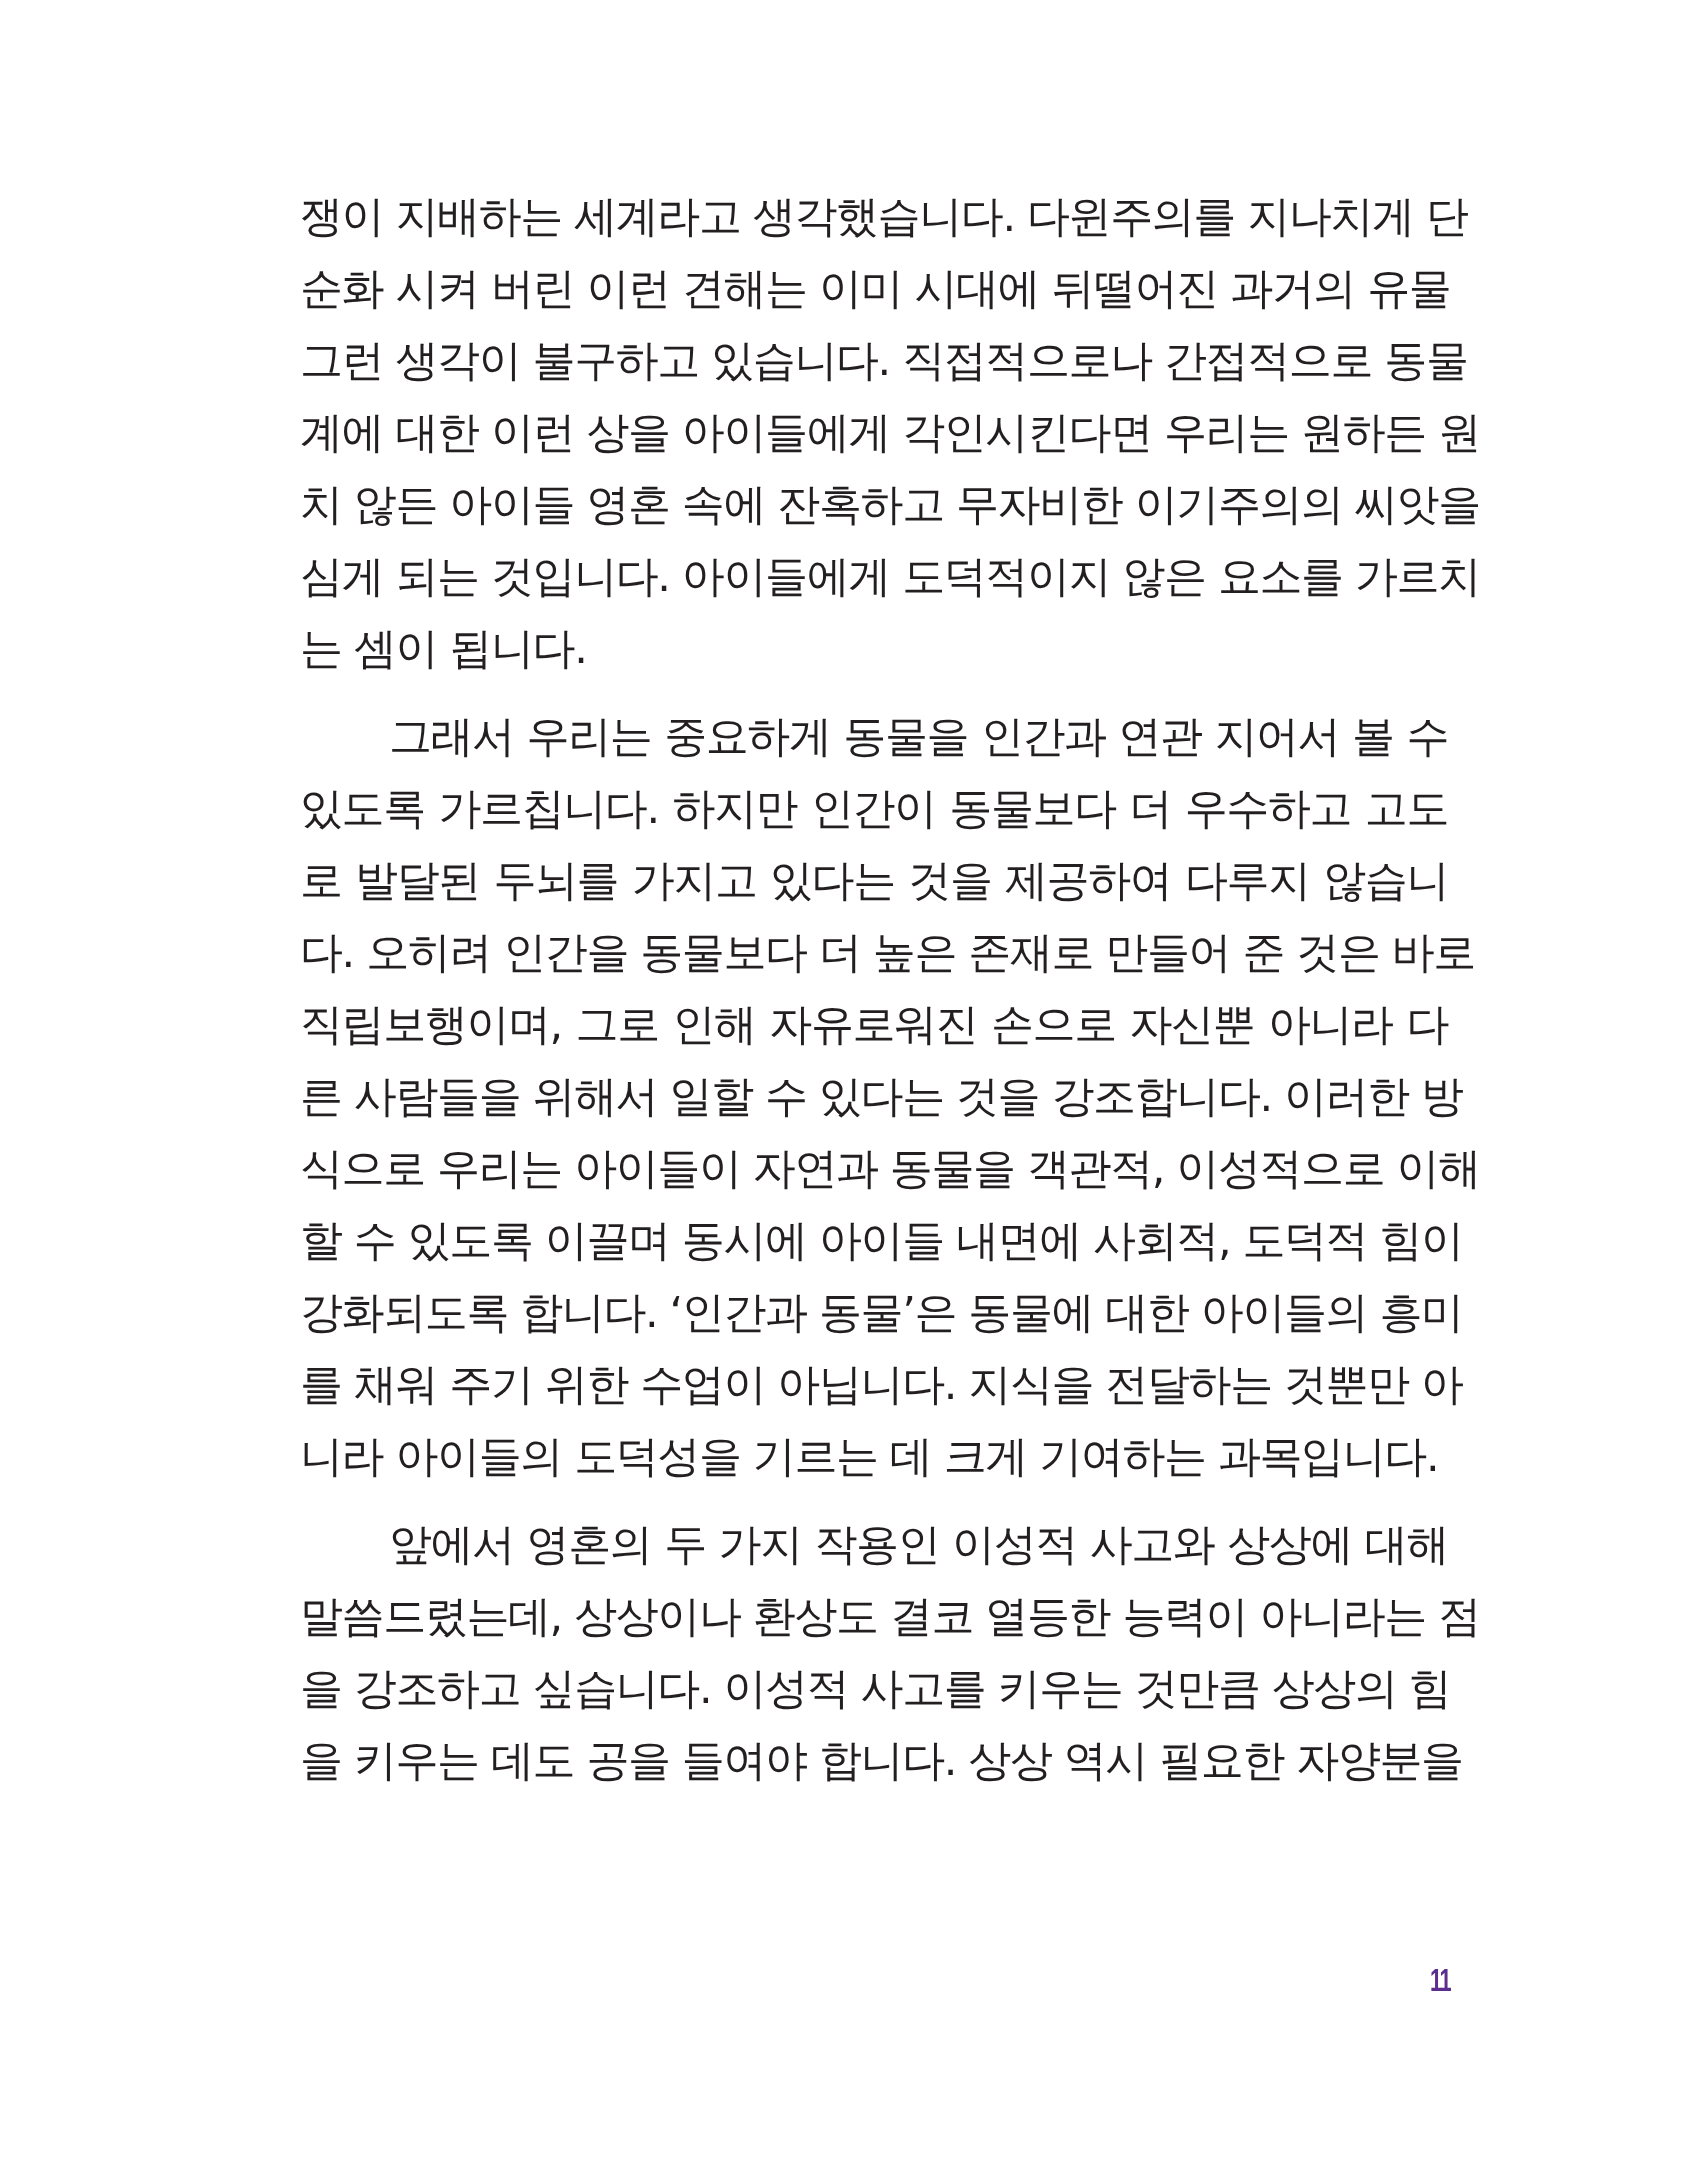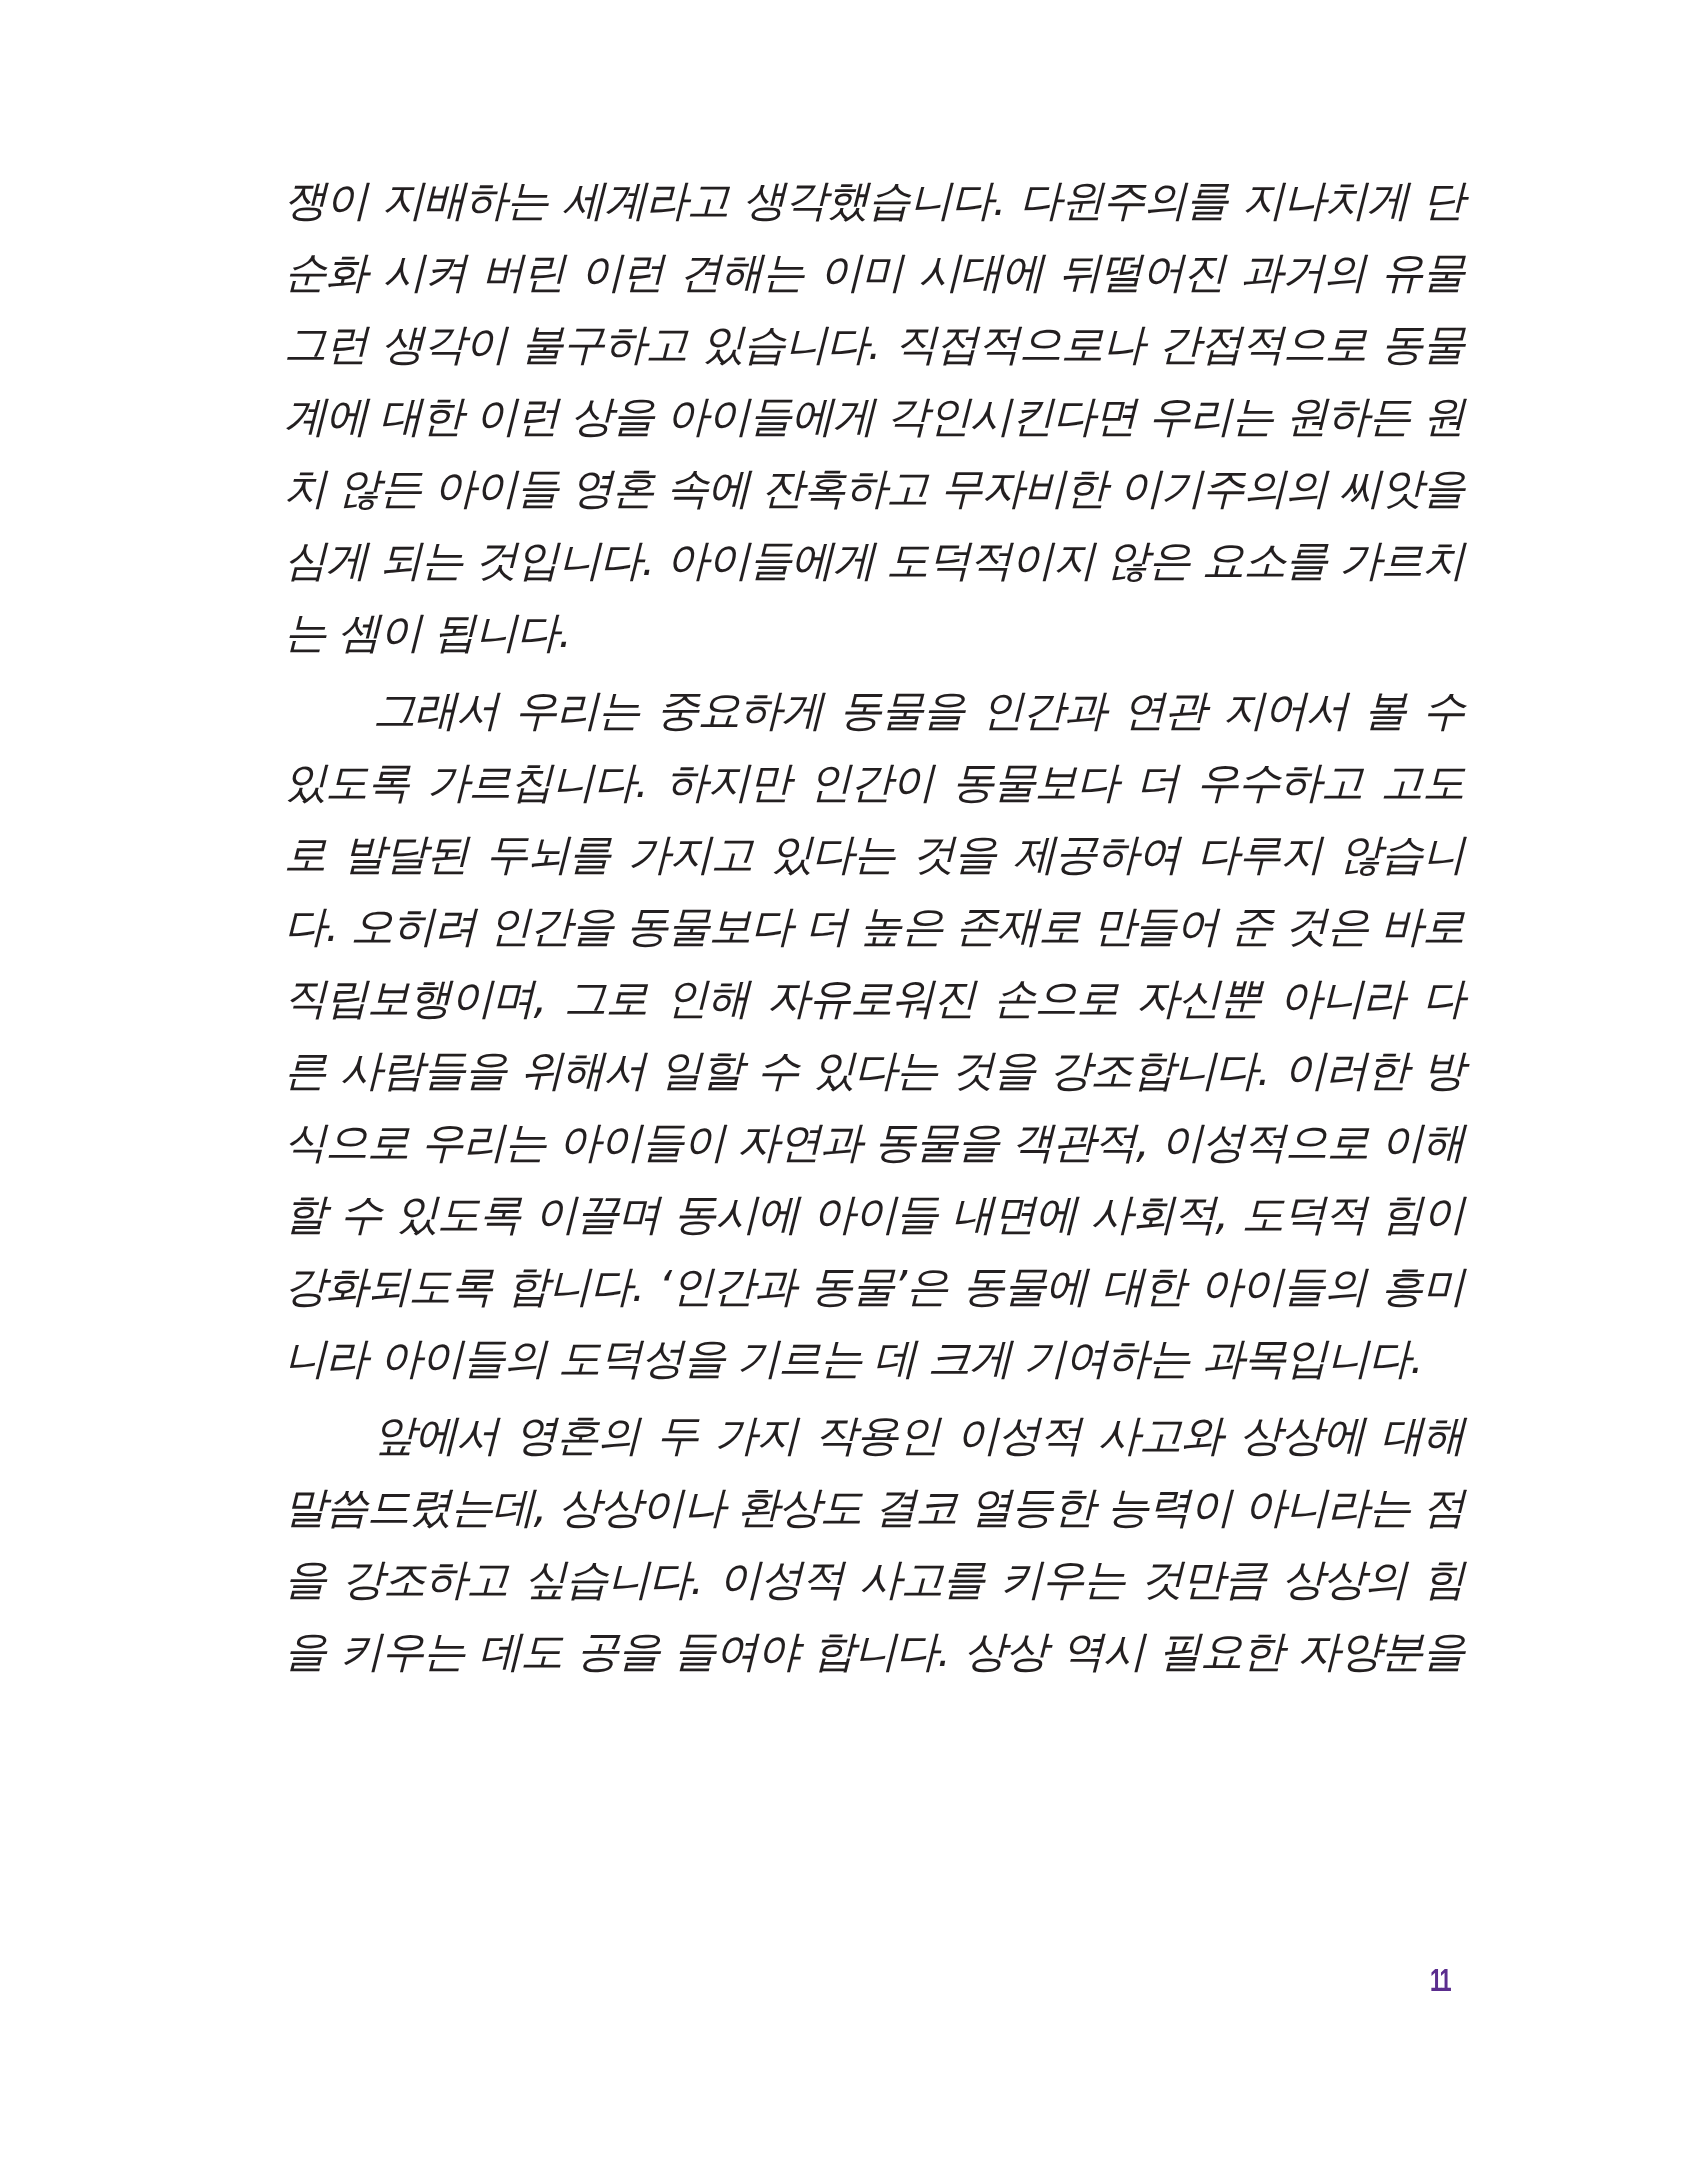"쟁이 지배하는 세계라고 생각했습니다. 다윈주의를" .paragraph { font-style: italic -> none; margin: 0 -> 16px }
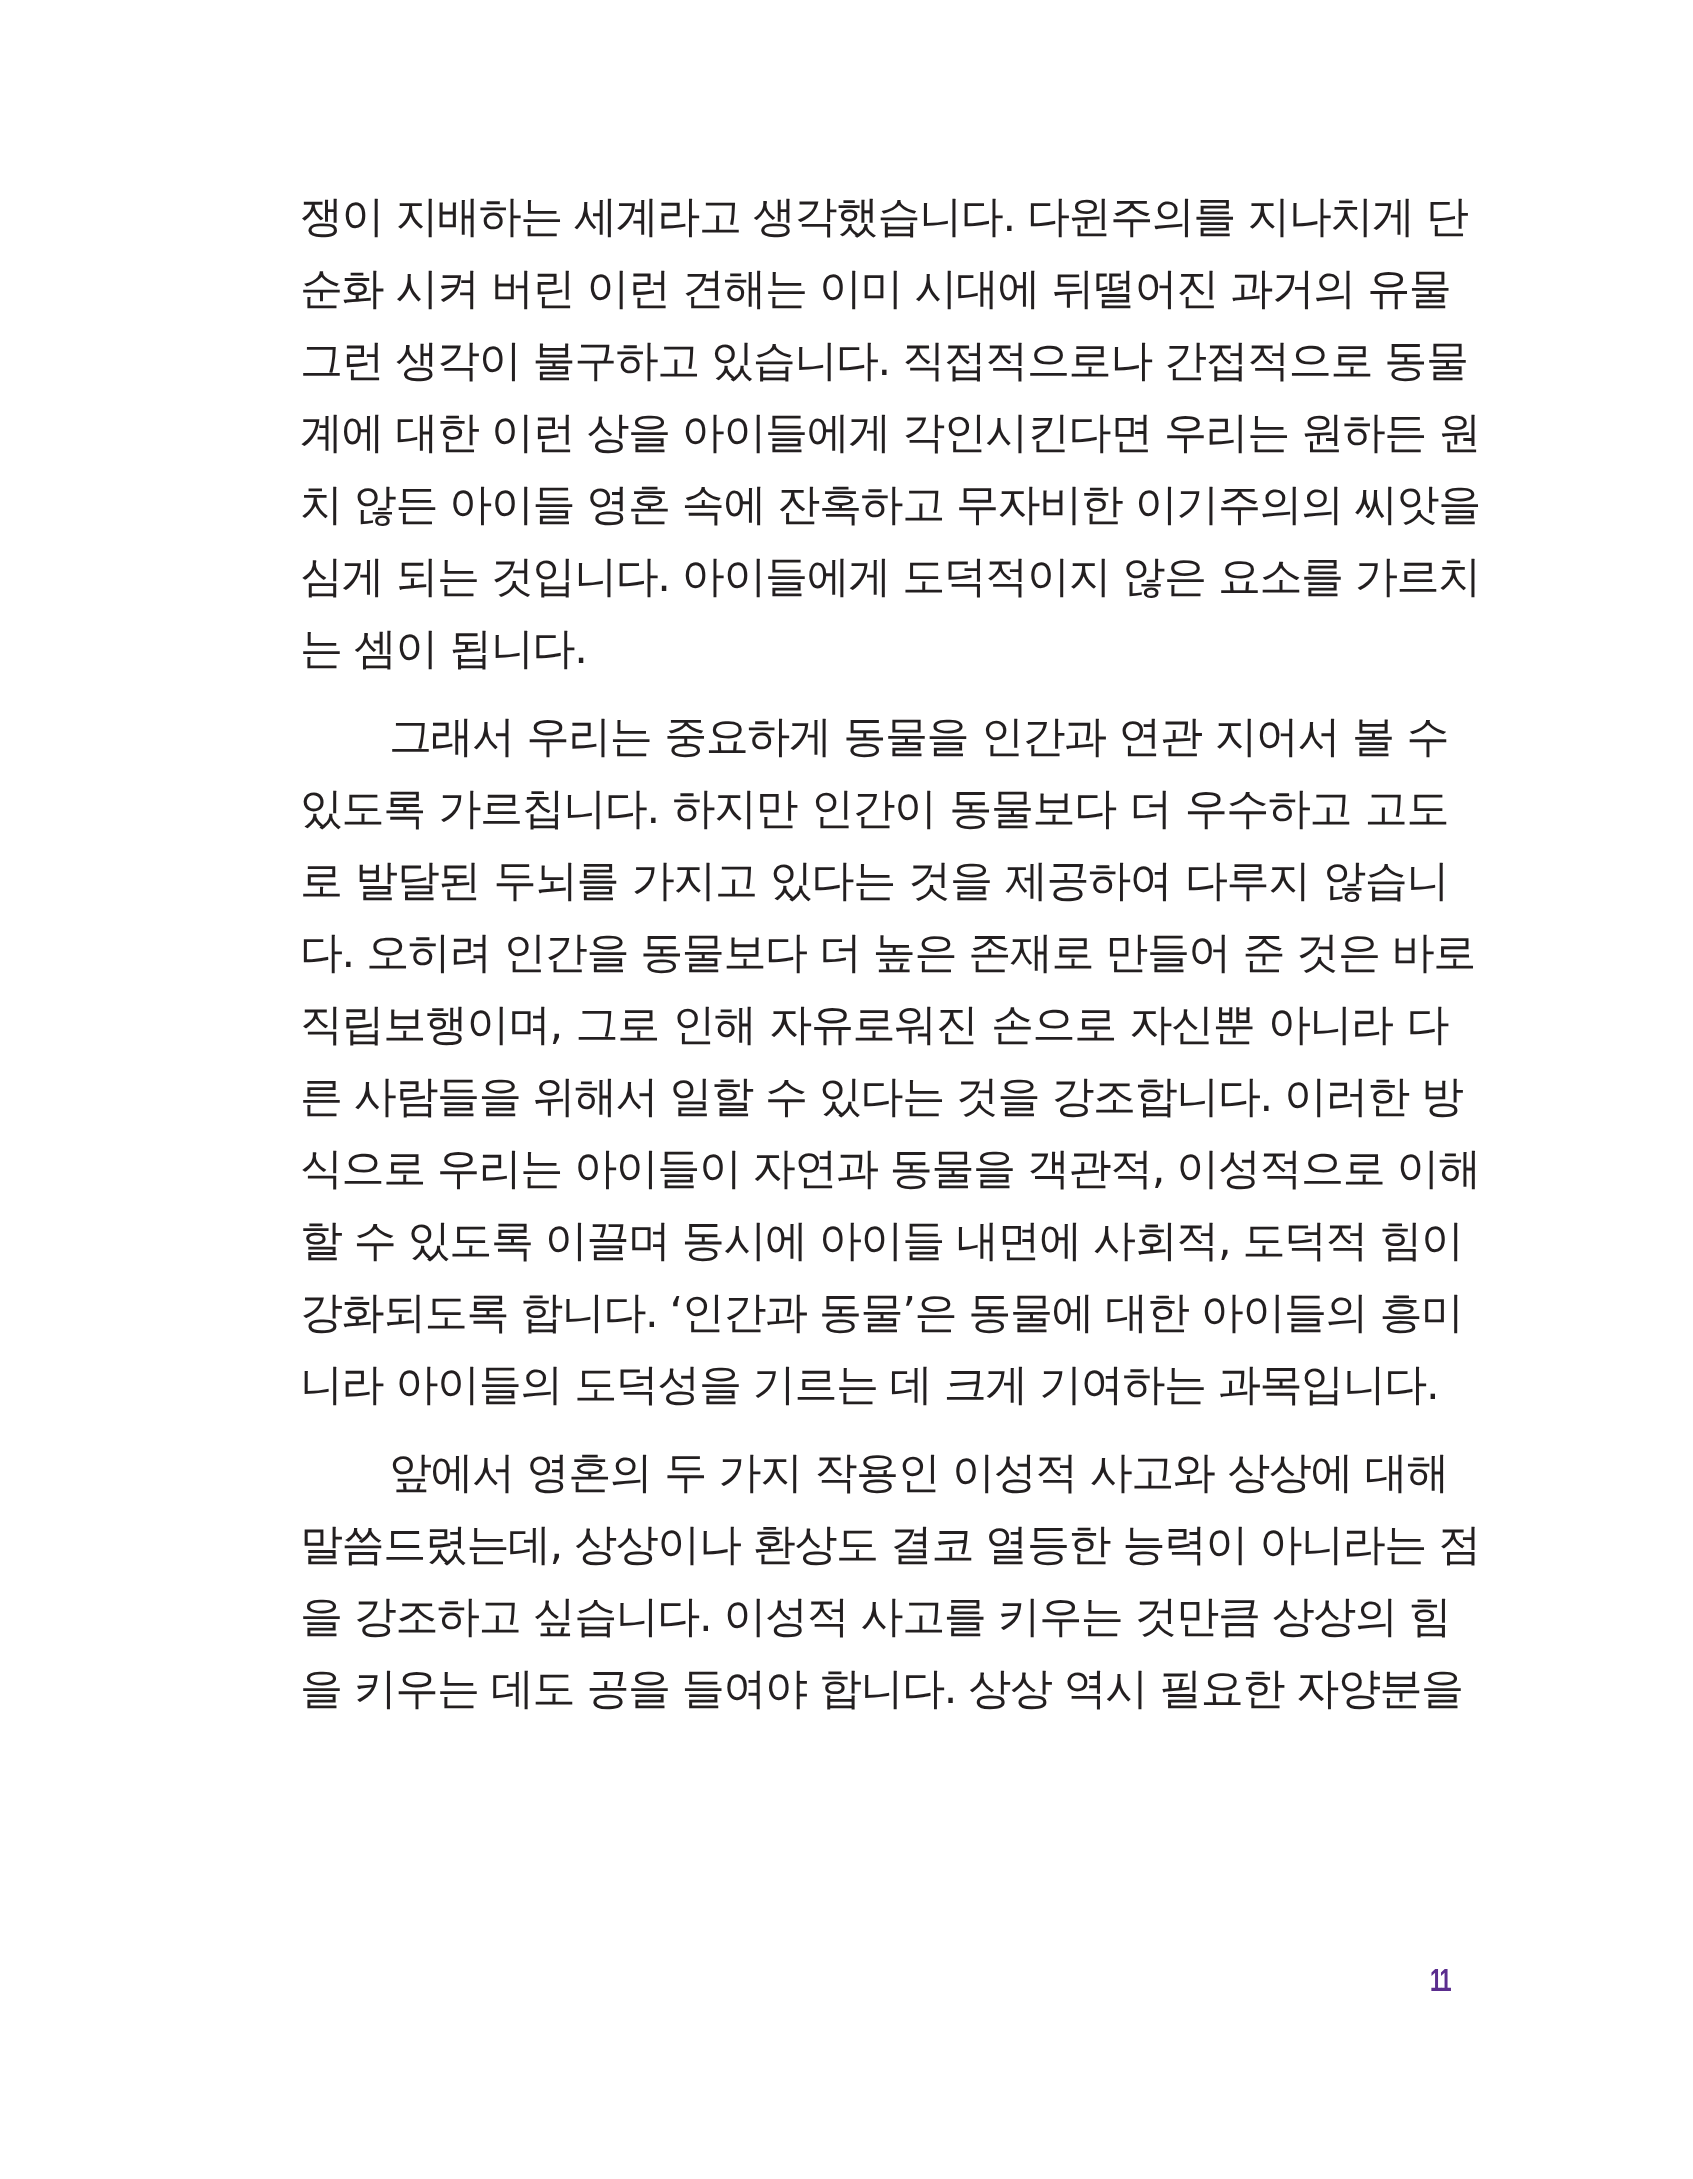"를 채워 주기 위한 수업이" span.line { html: none -> <span>를 채워 주기 위한 수업이 아닙니다. 지식을 전달하는 것뿐만 아</span> }
